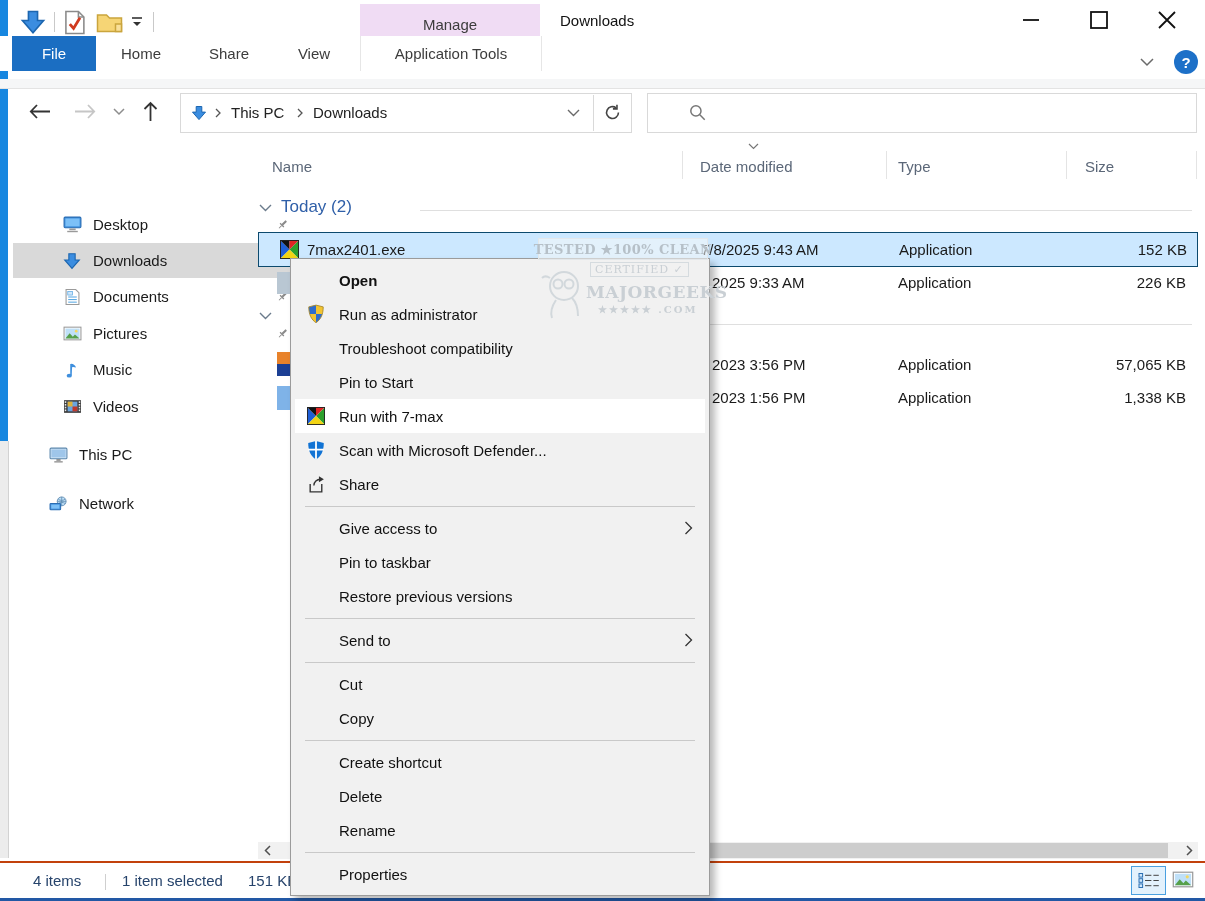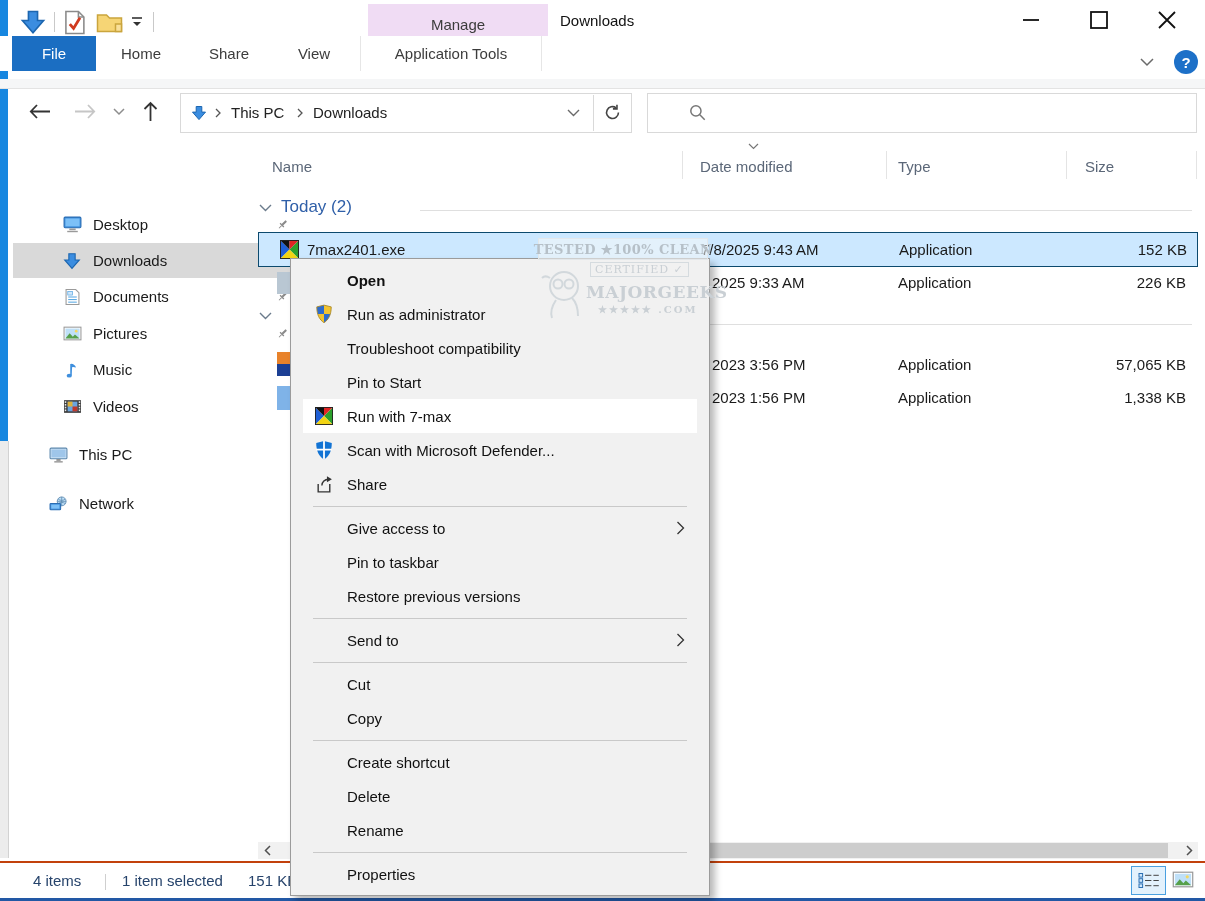"Manage" #manage-tab { left: 368px -> 360px }
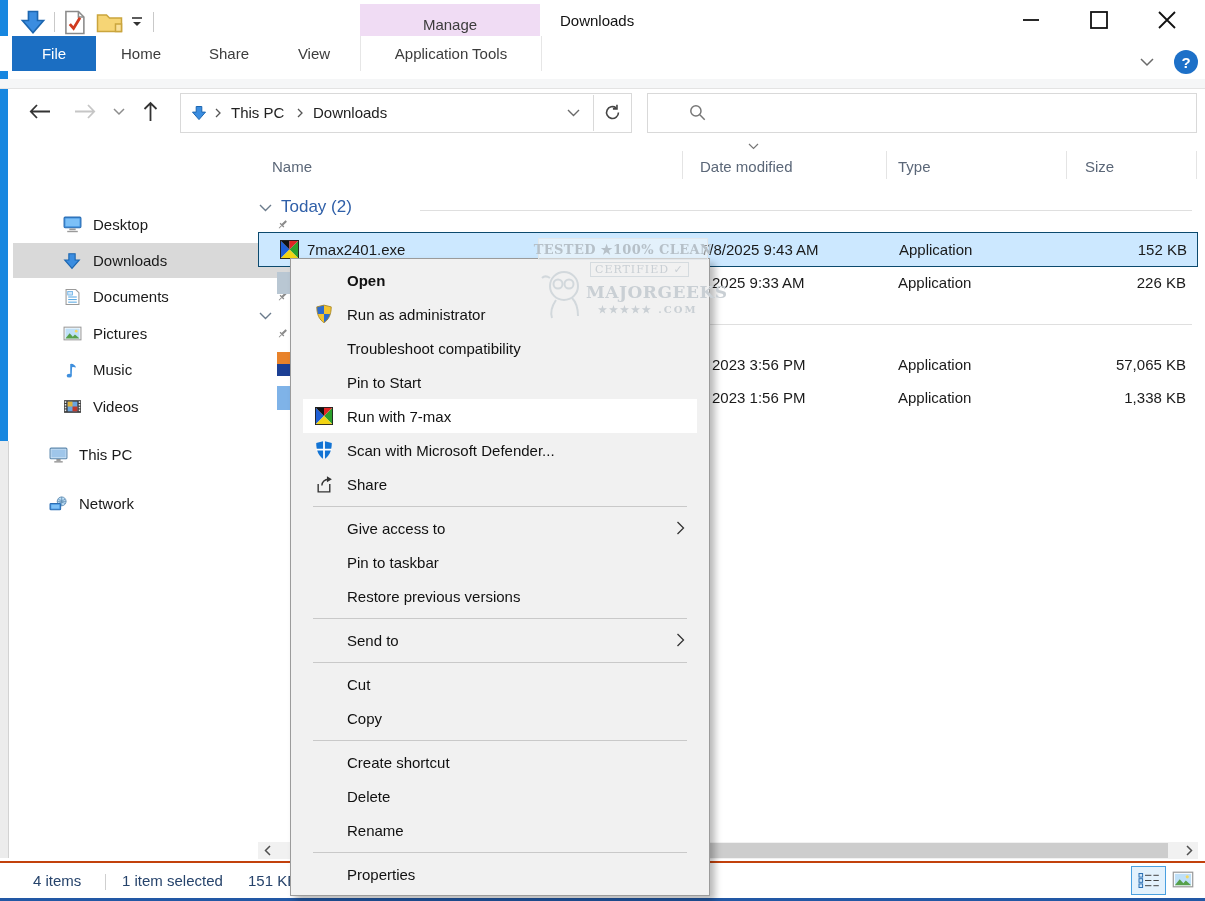"Open" #ctx { padding: 4px 12px -> 4px 4px }
